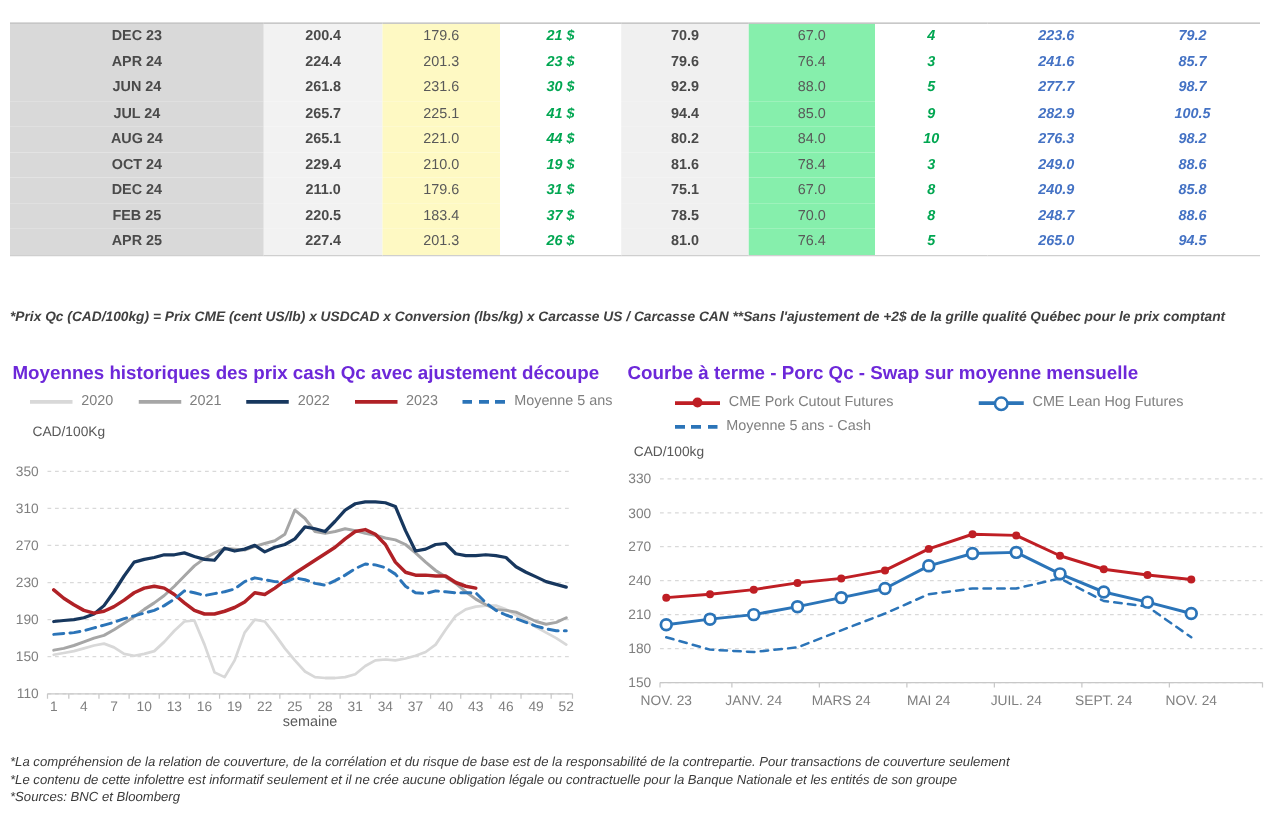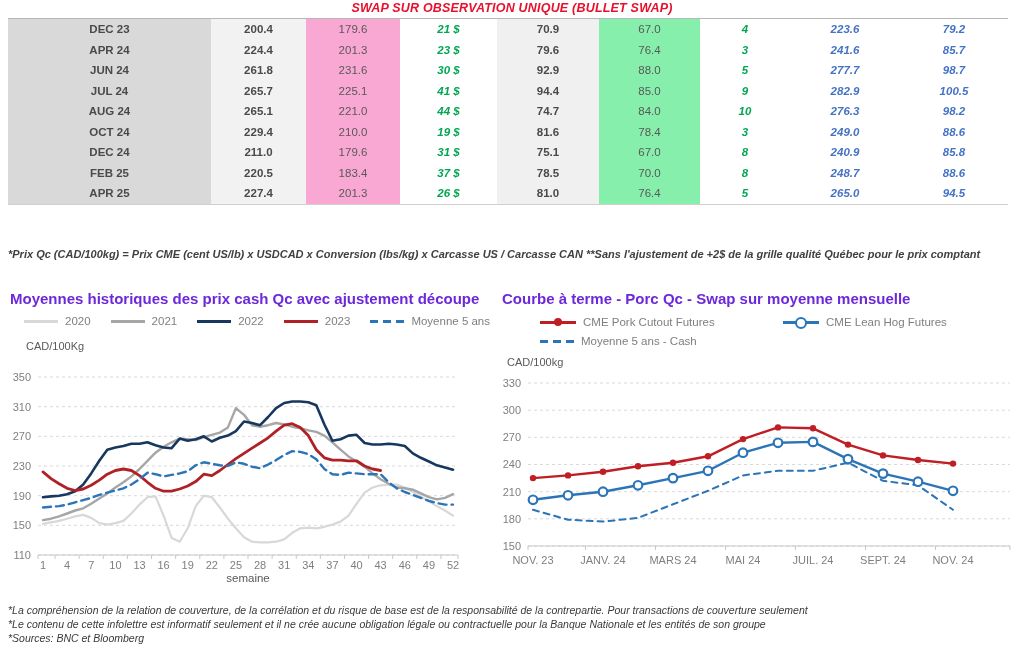"SWAP SUR OBSERVATION UNIQUE (BULLET" div.doc-title { html: <div>SWAP SUR OBSERVATION UNIQUE (BULLET SWAP)</div> -> none }
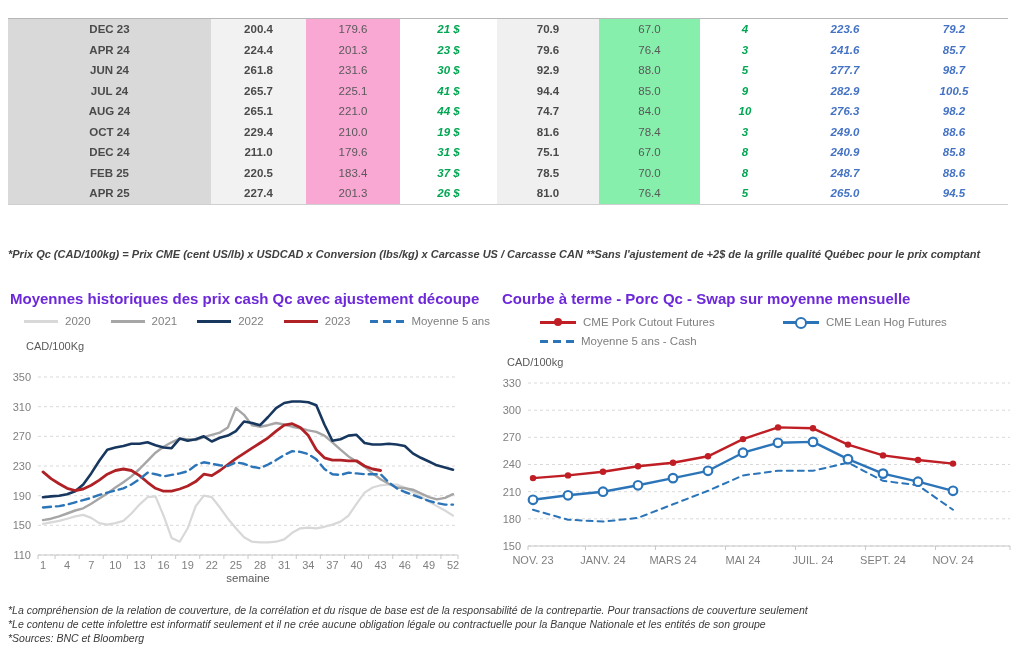"179.6" td.c-plainA { background: #f9a8d4 -> #fef9c3 }
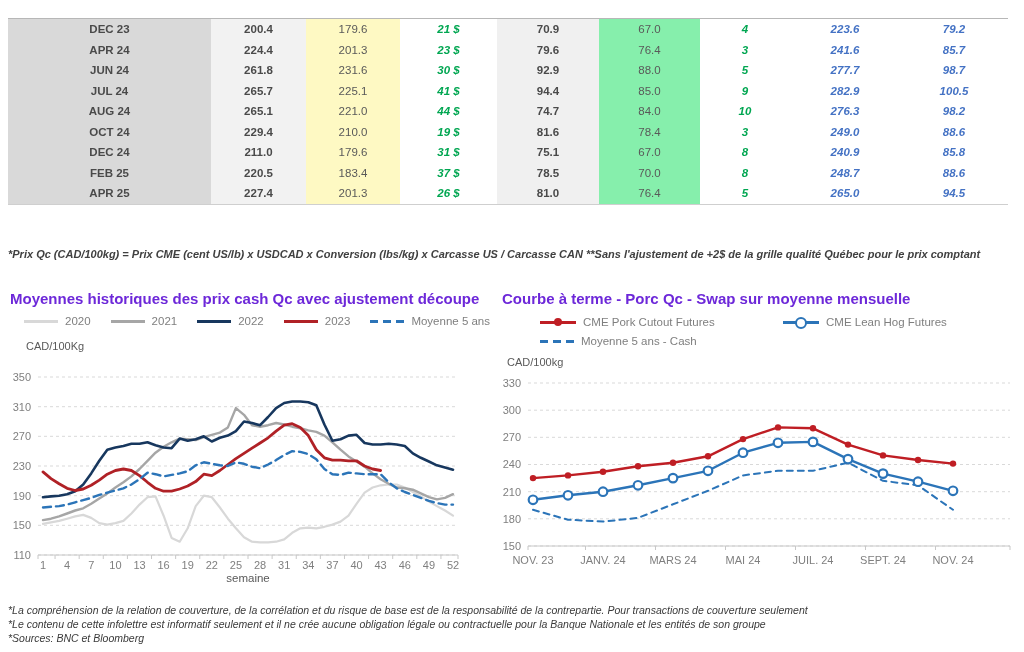"74.7" td.c-strongB { text: 74.7 -> 80.2 }
